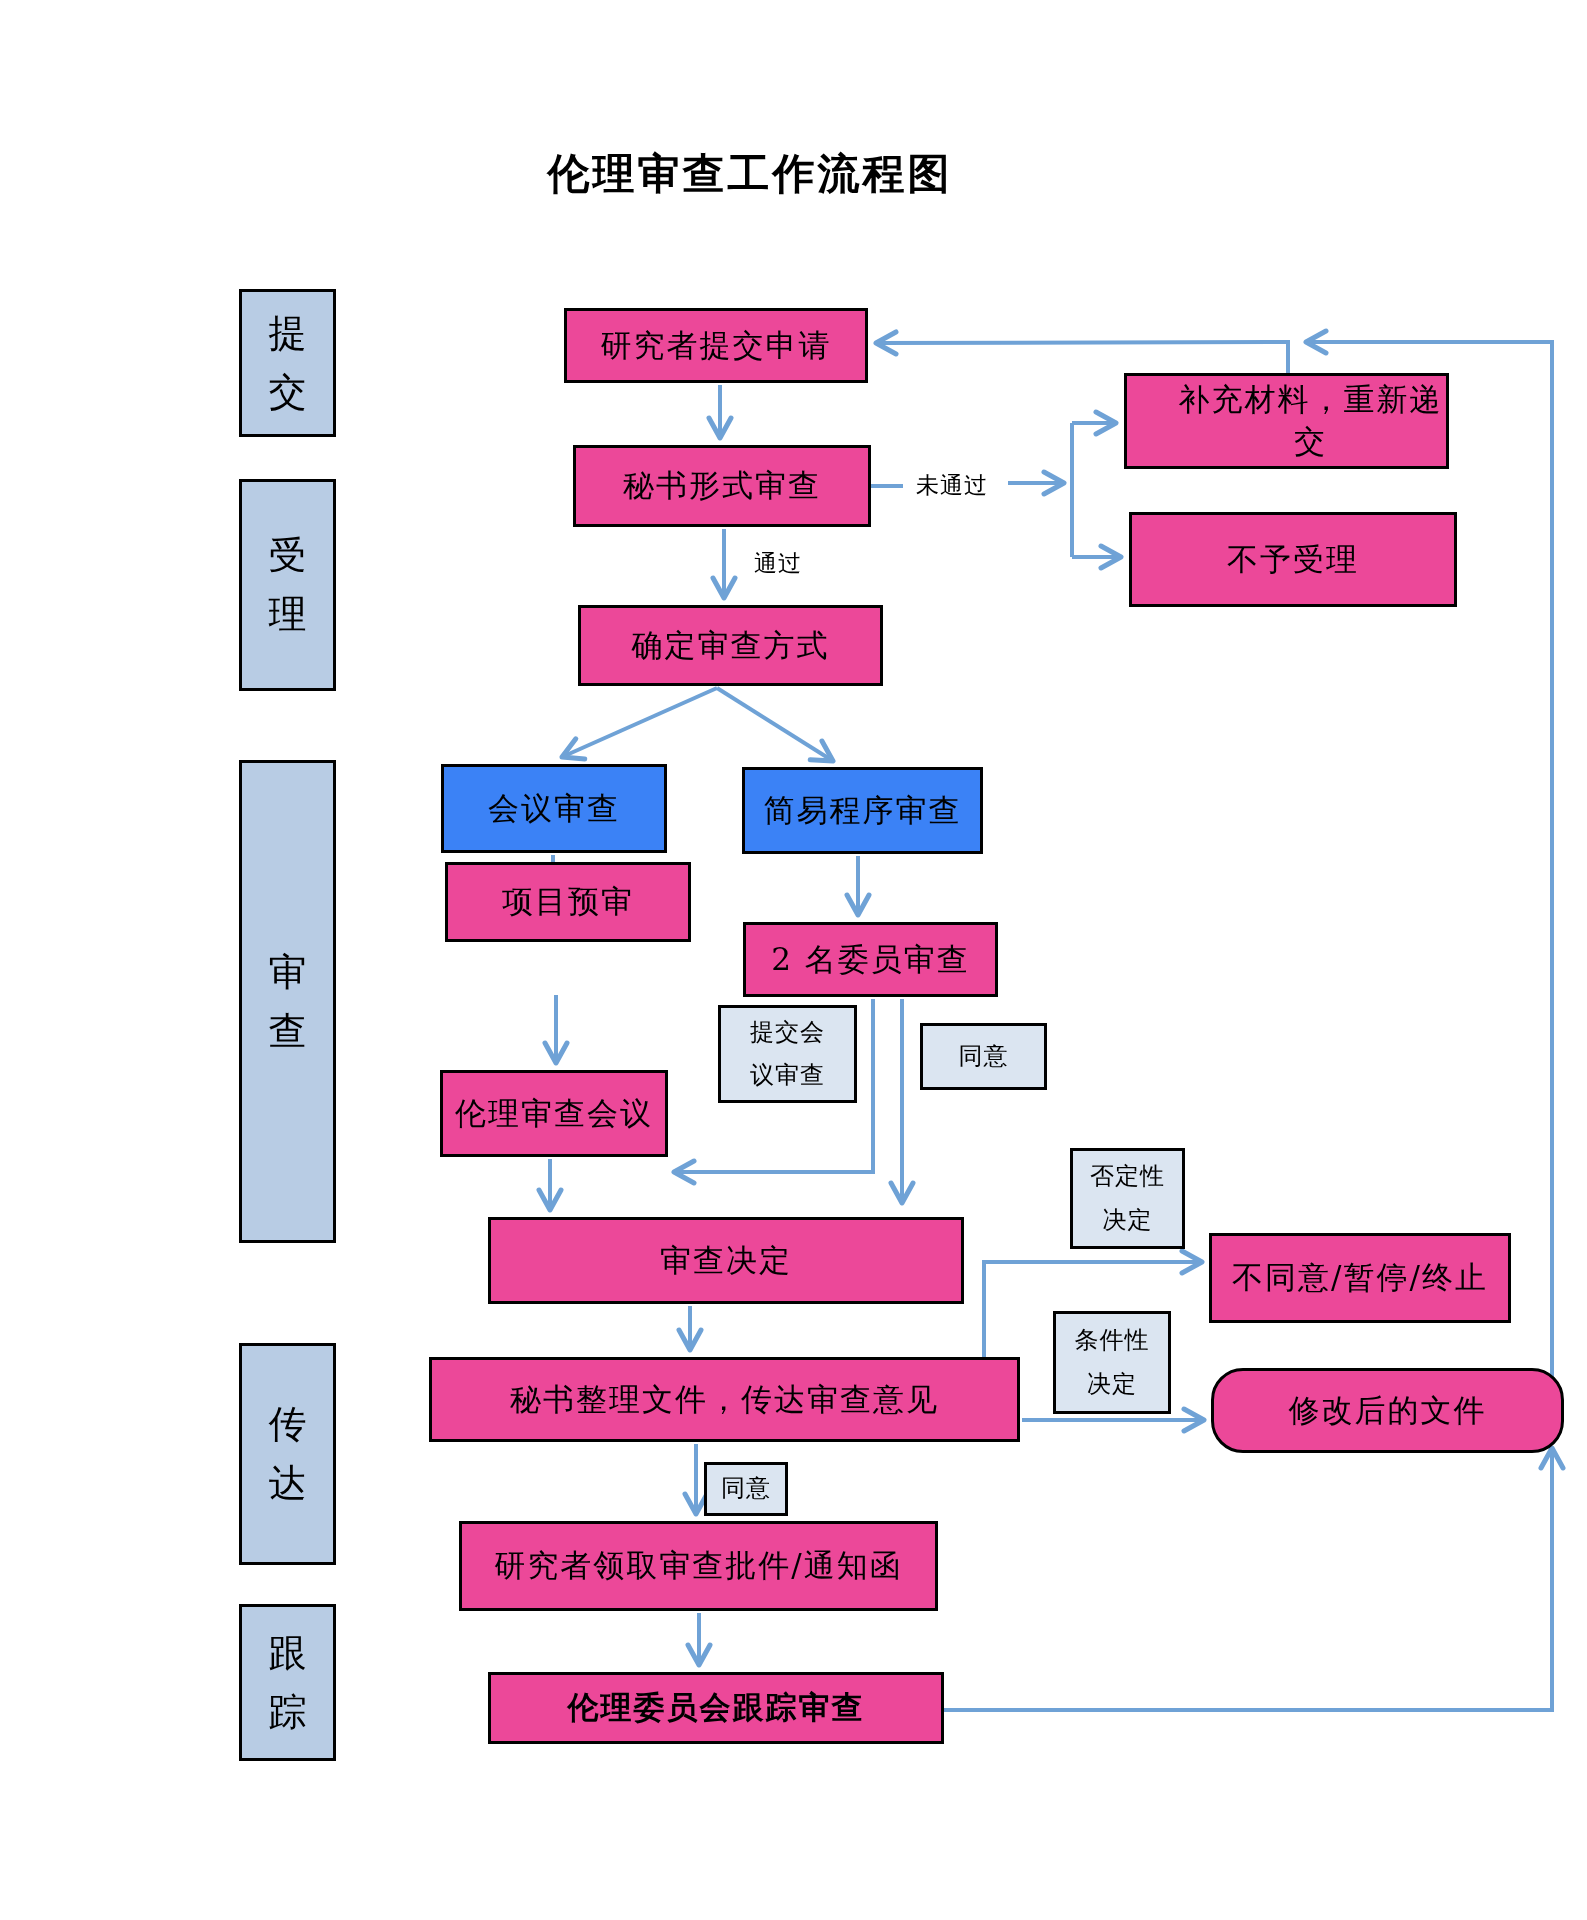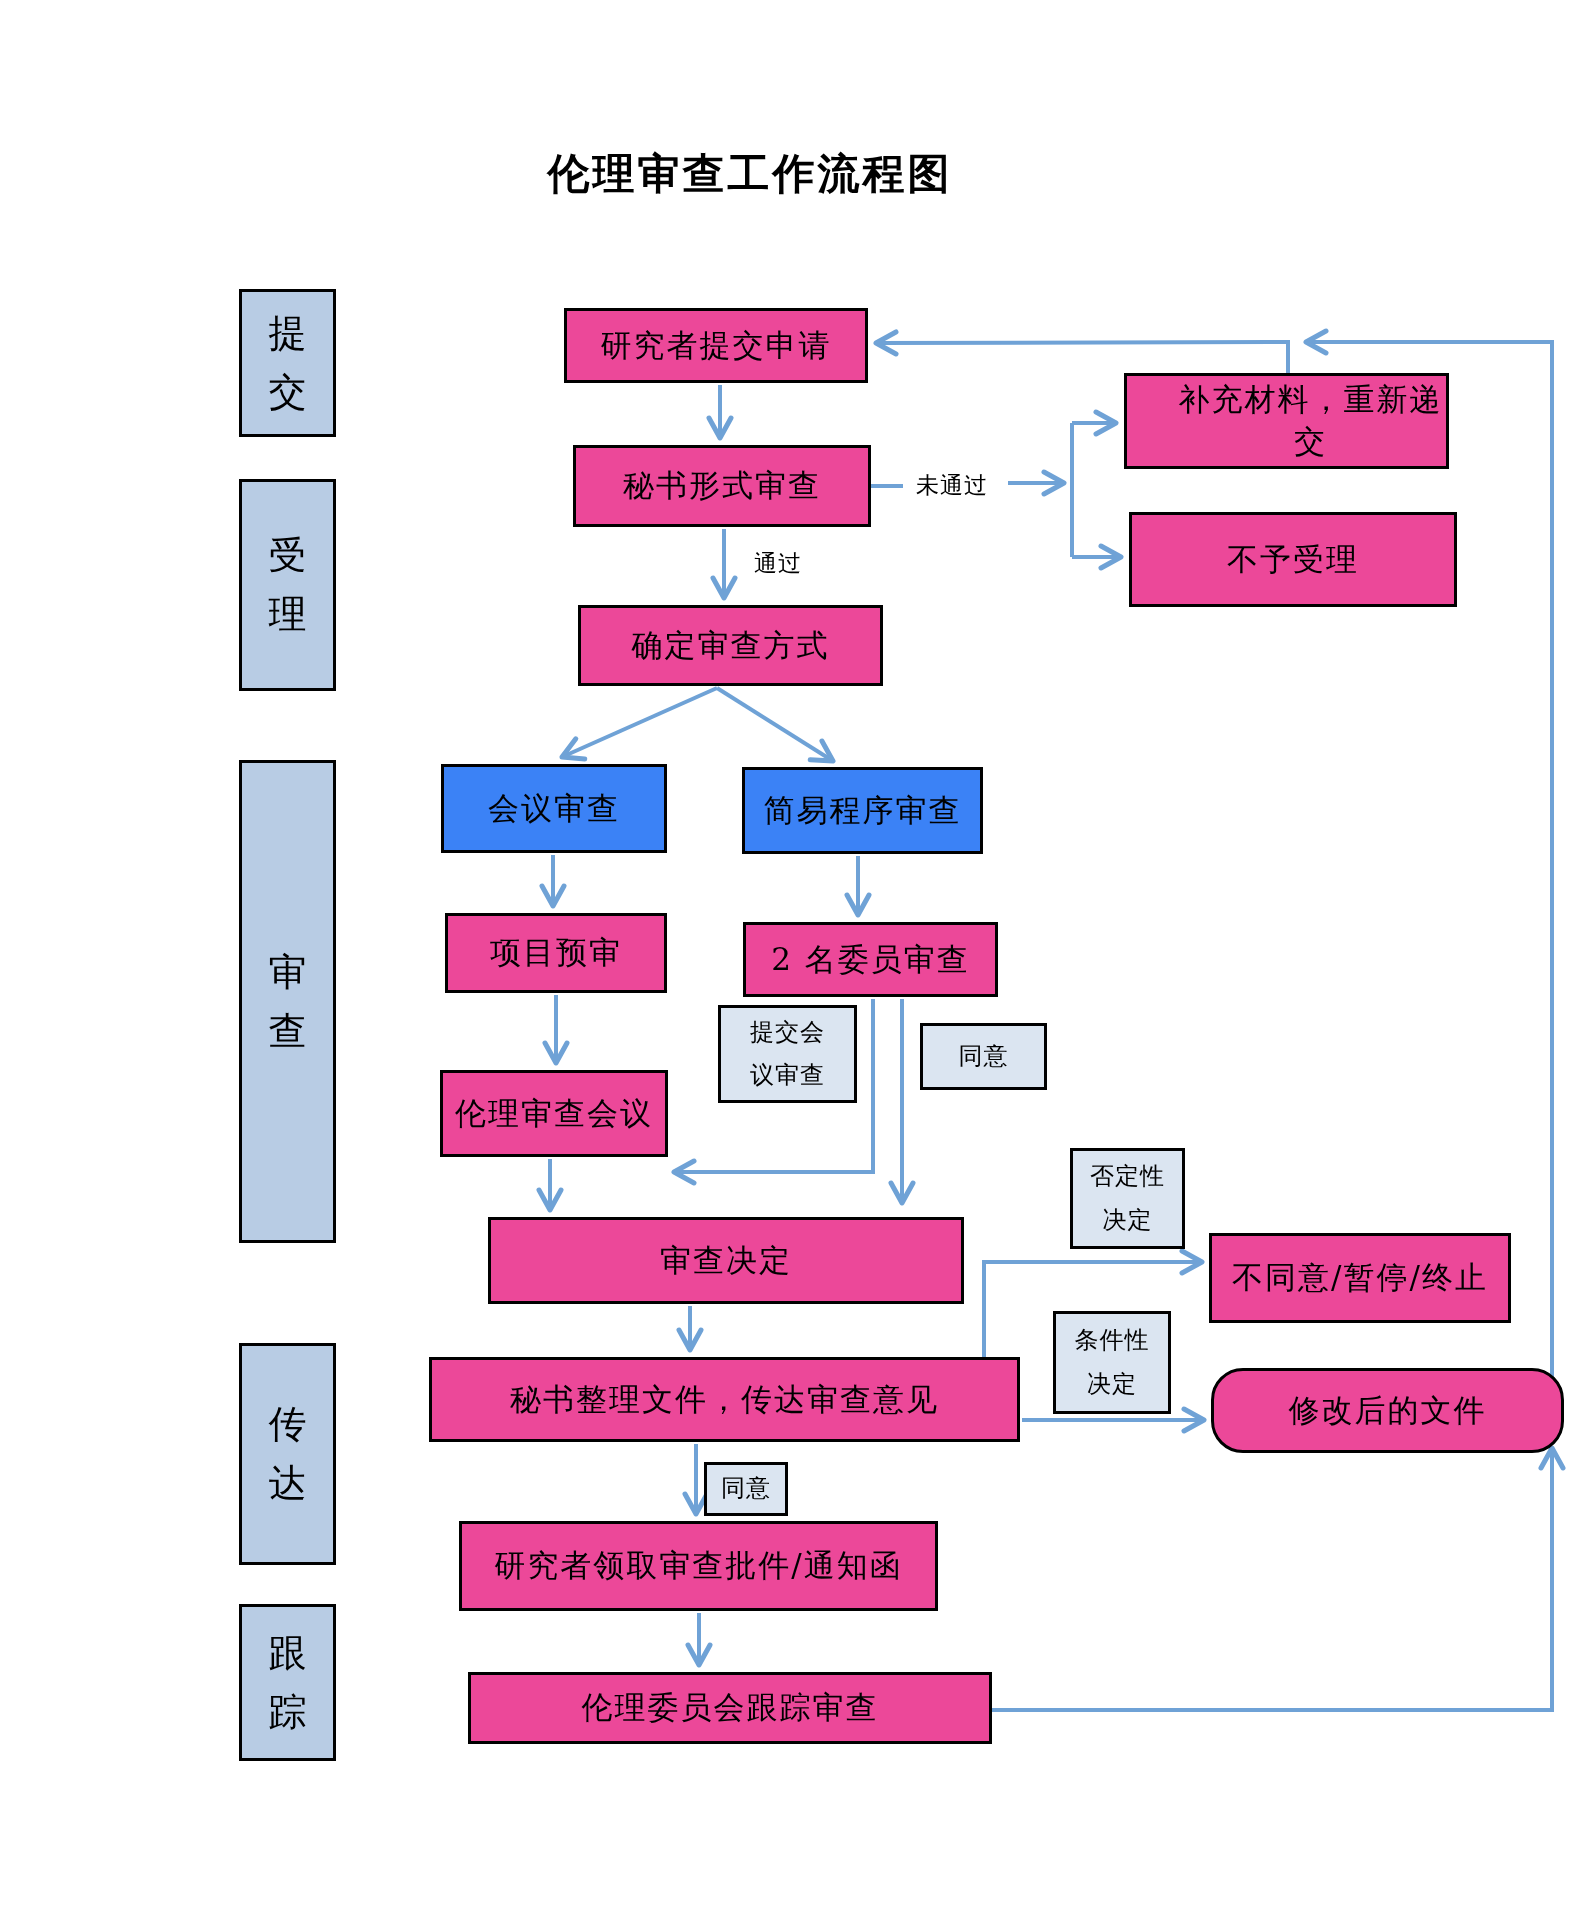"项目预审" div.node { top: 913px -> 862px; width: 222px -> 246px }
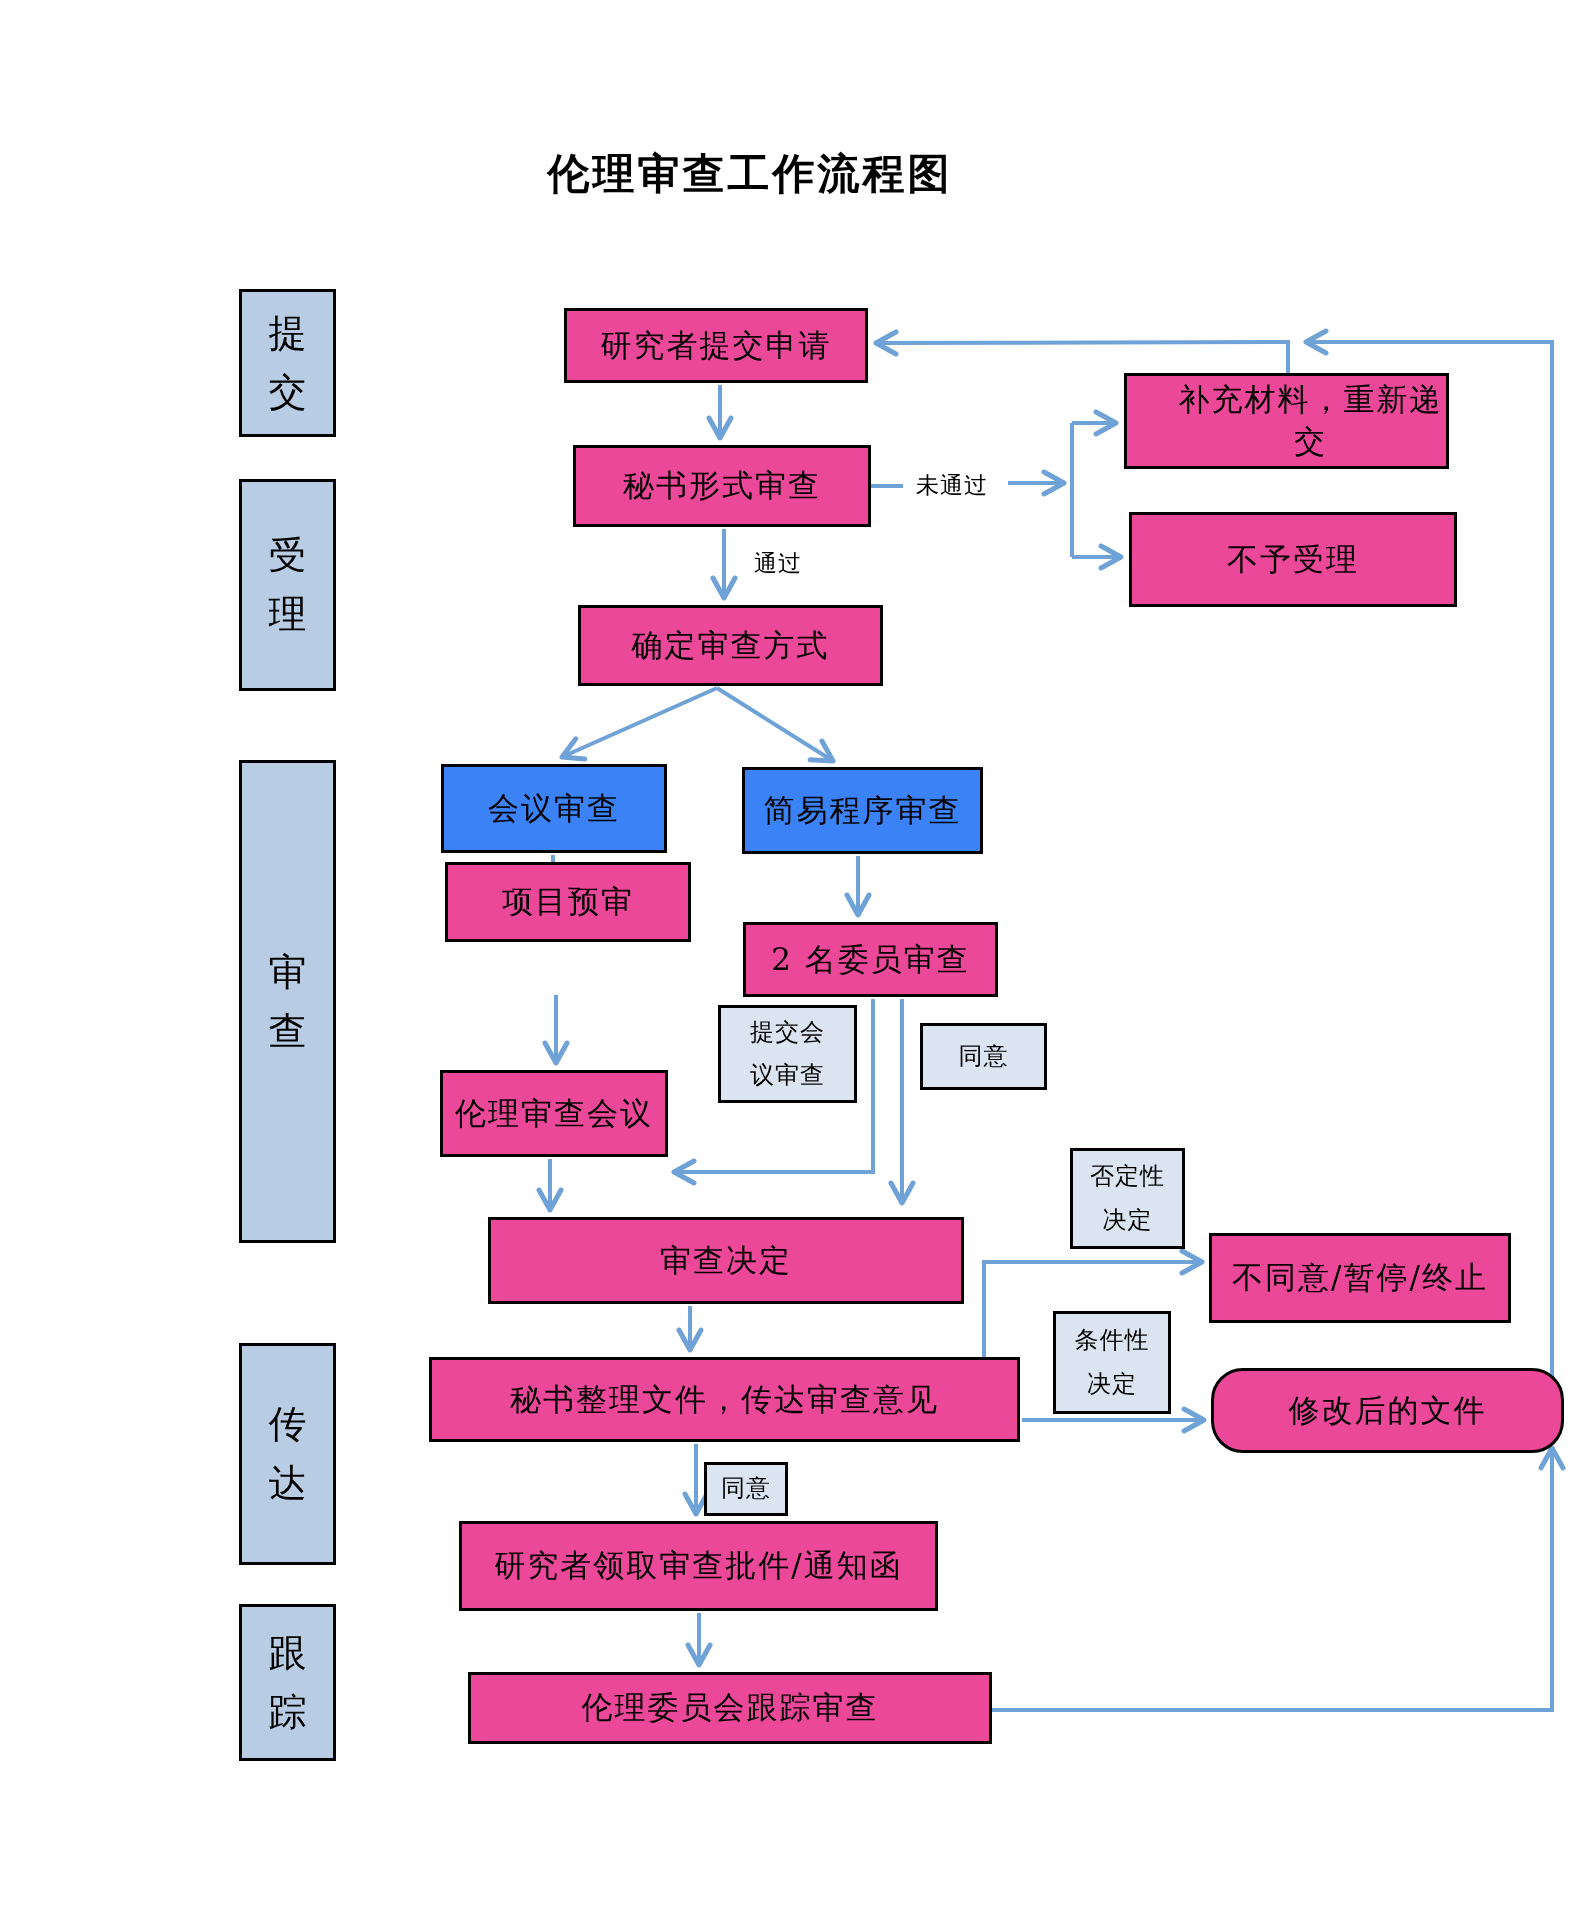"伦理委员会跟踪审查" div.node { font-weight: none -> bold; left: 468px -> 488px; width: 524px -> 456px }
